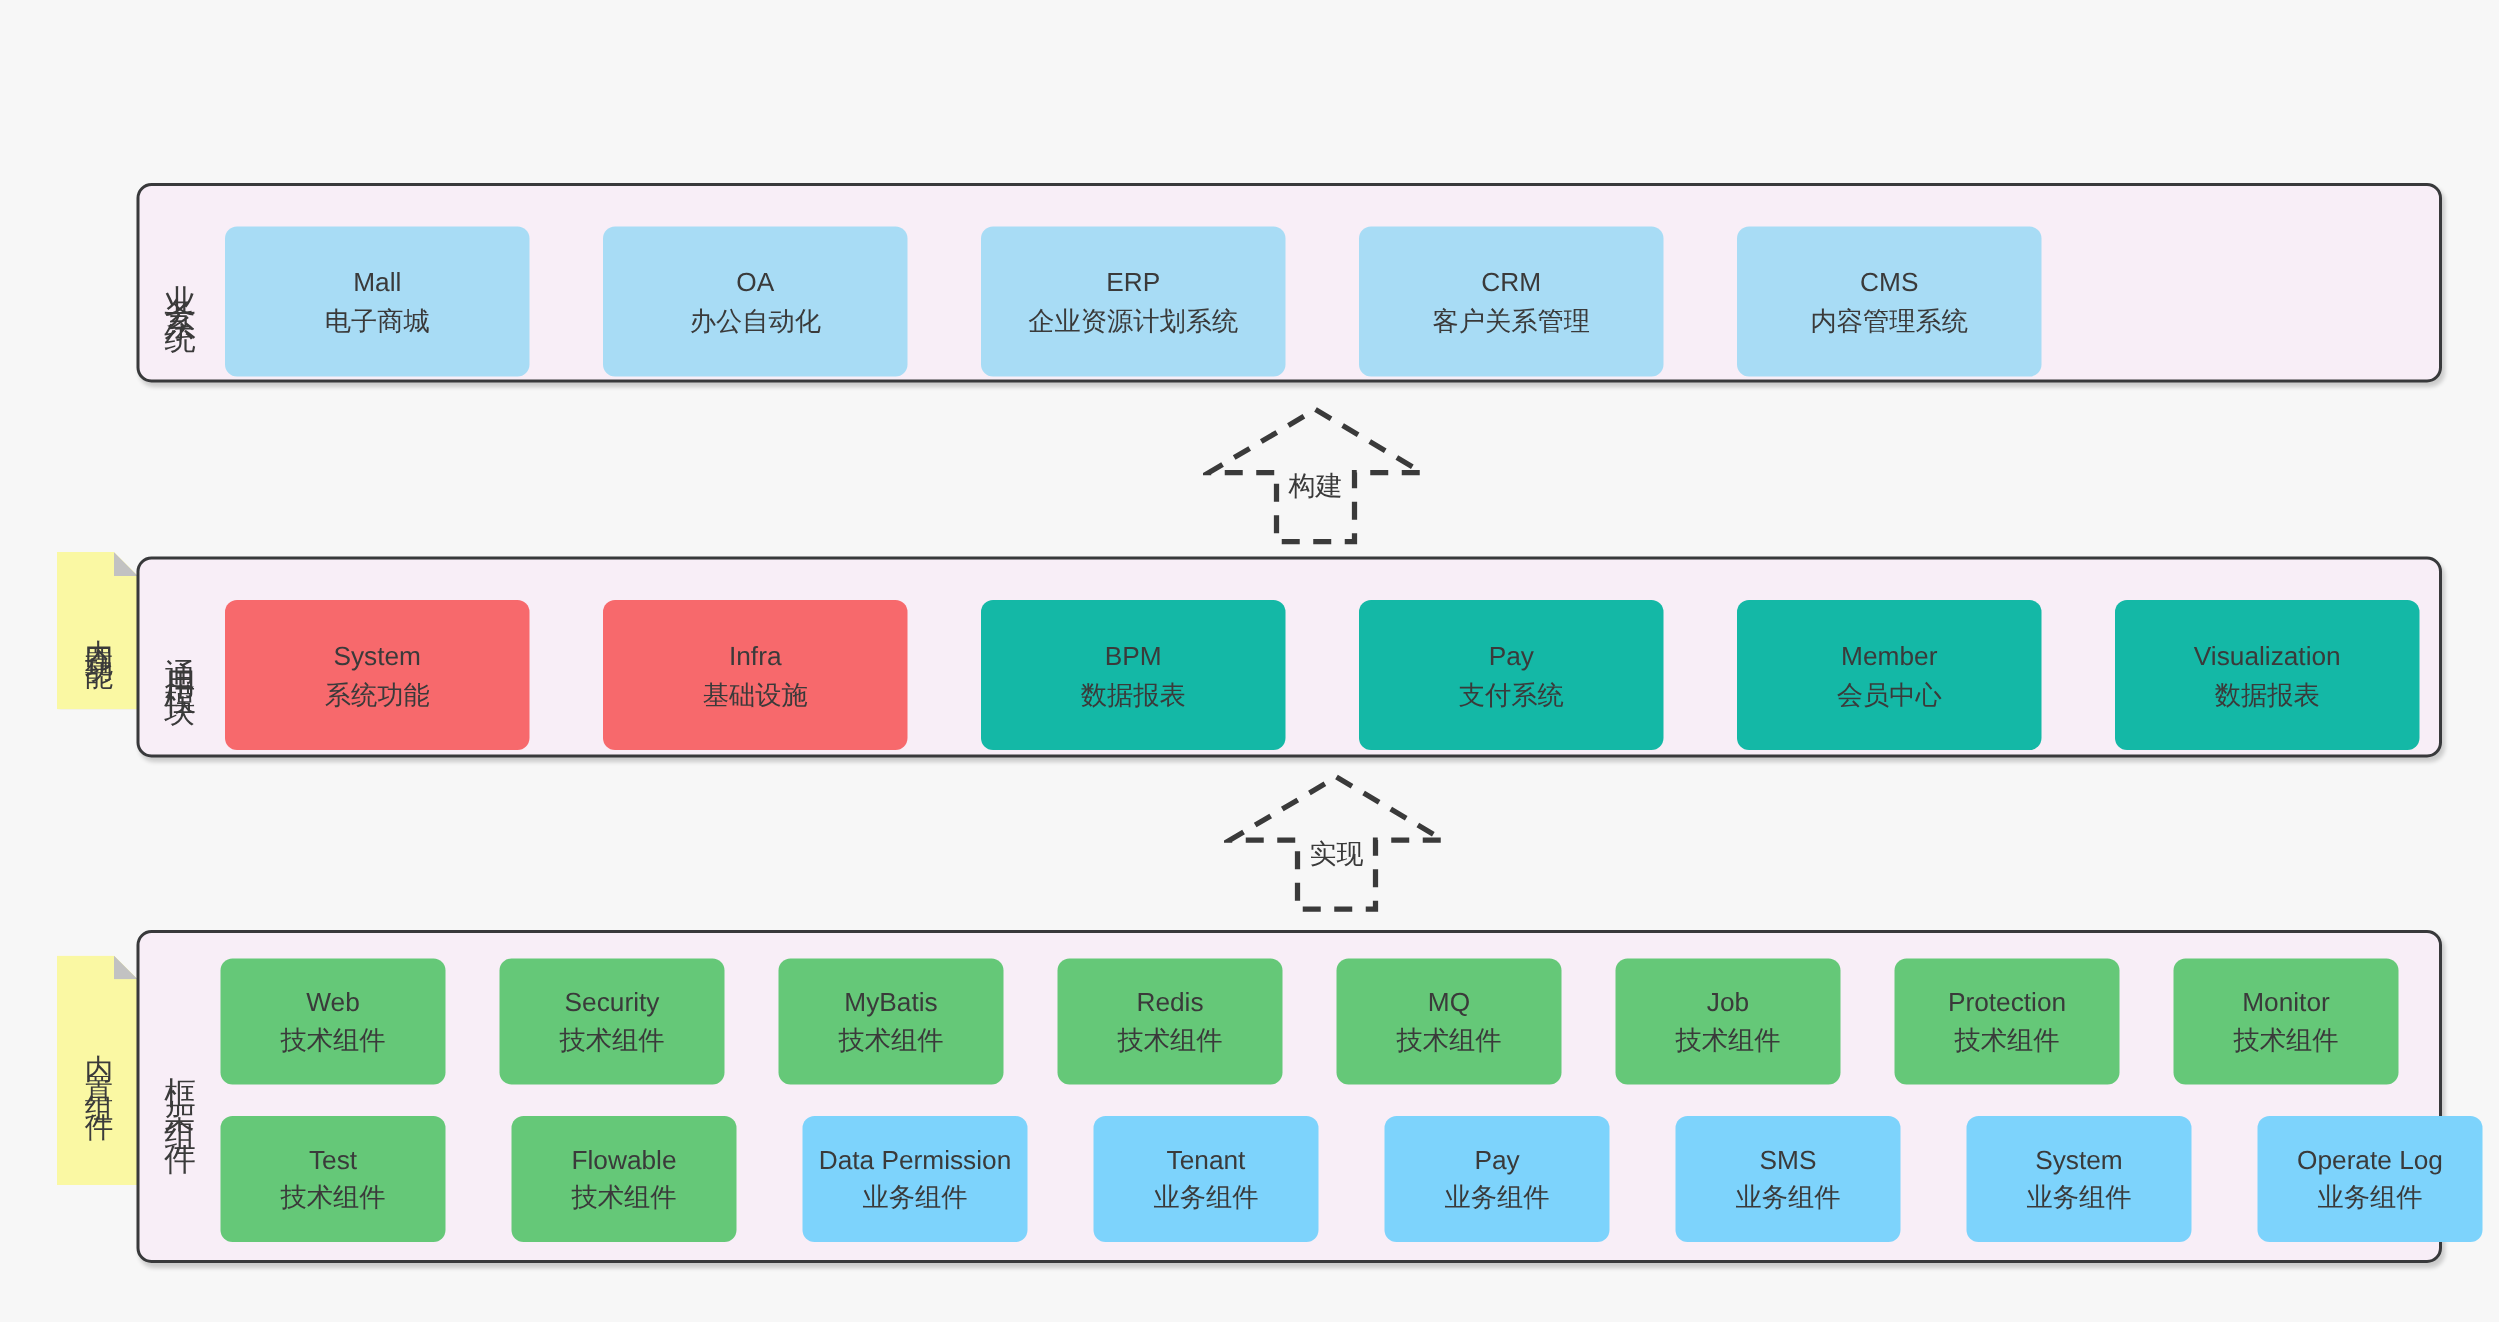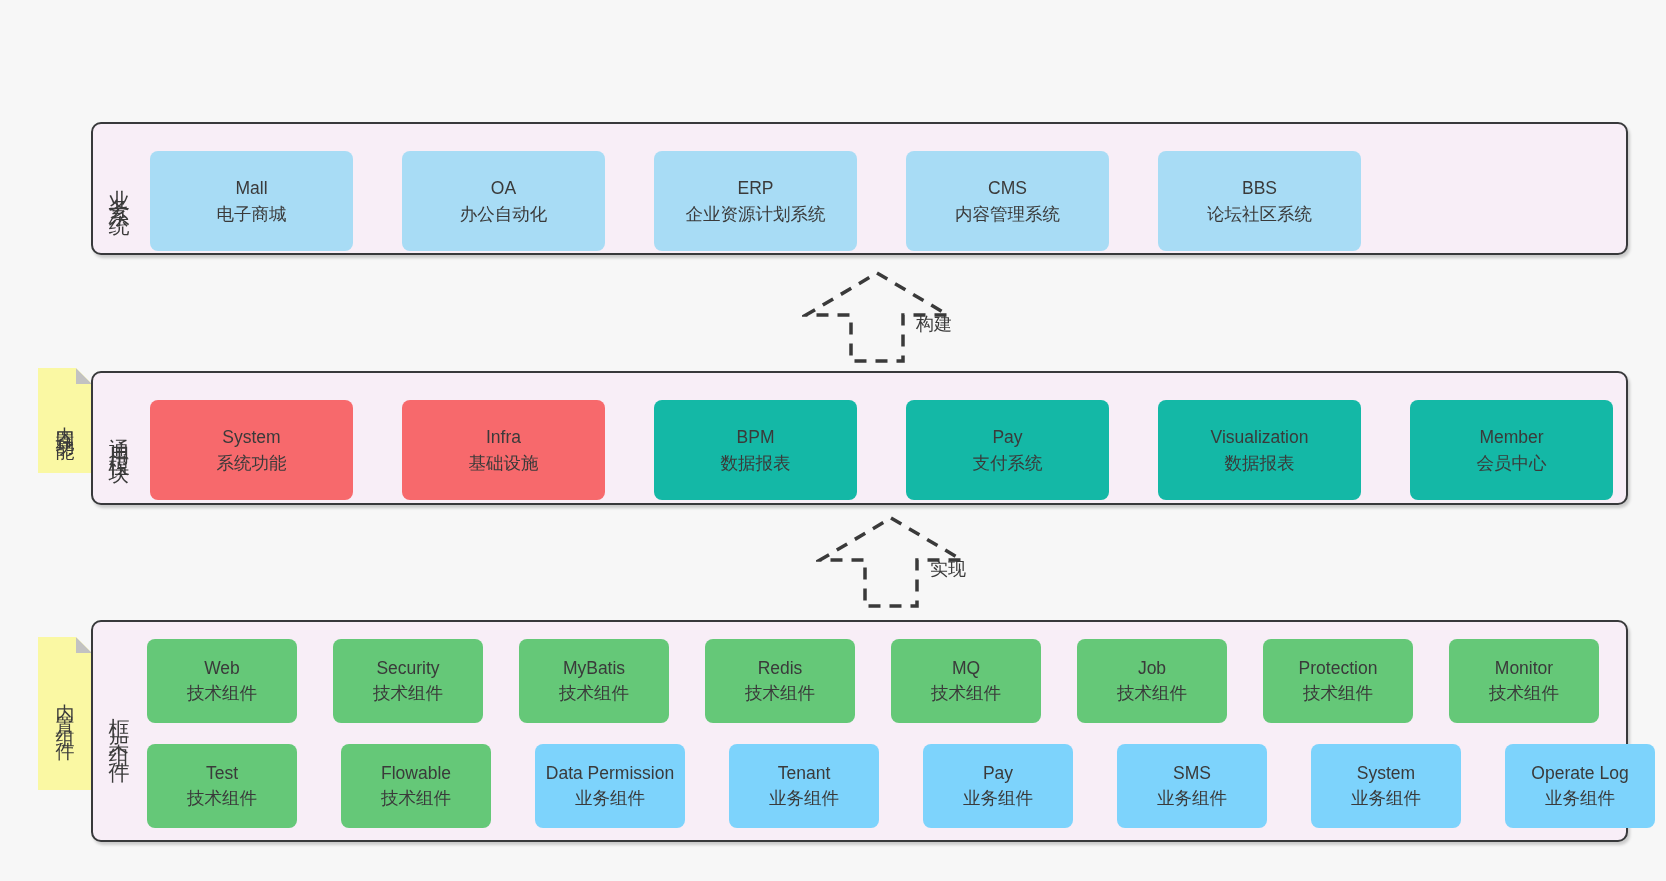"CRM" div.box { html: none -> <div> <span>CRM</span> <span>客户关系管理</span> </div> }
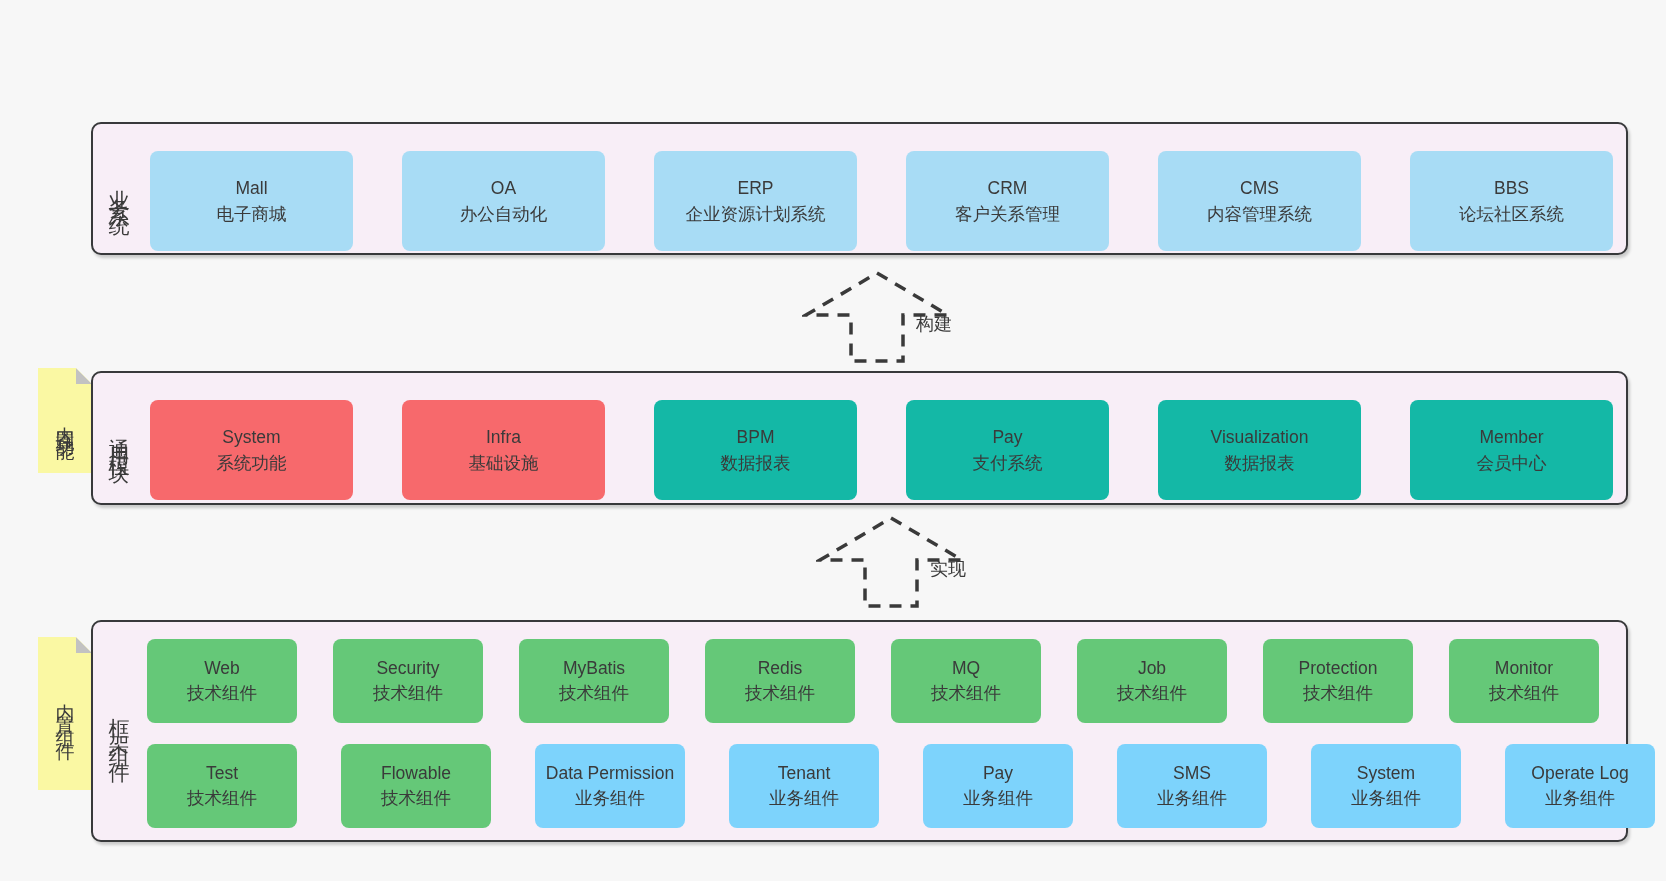"BBS" div.box { html: <div> <span>BBS</span> <span>论坛社区系统</span> </div> -> none }
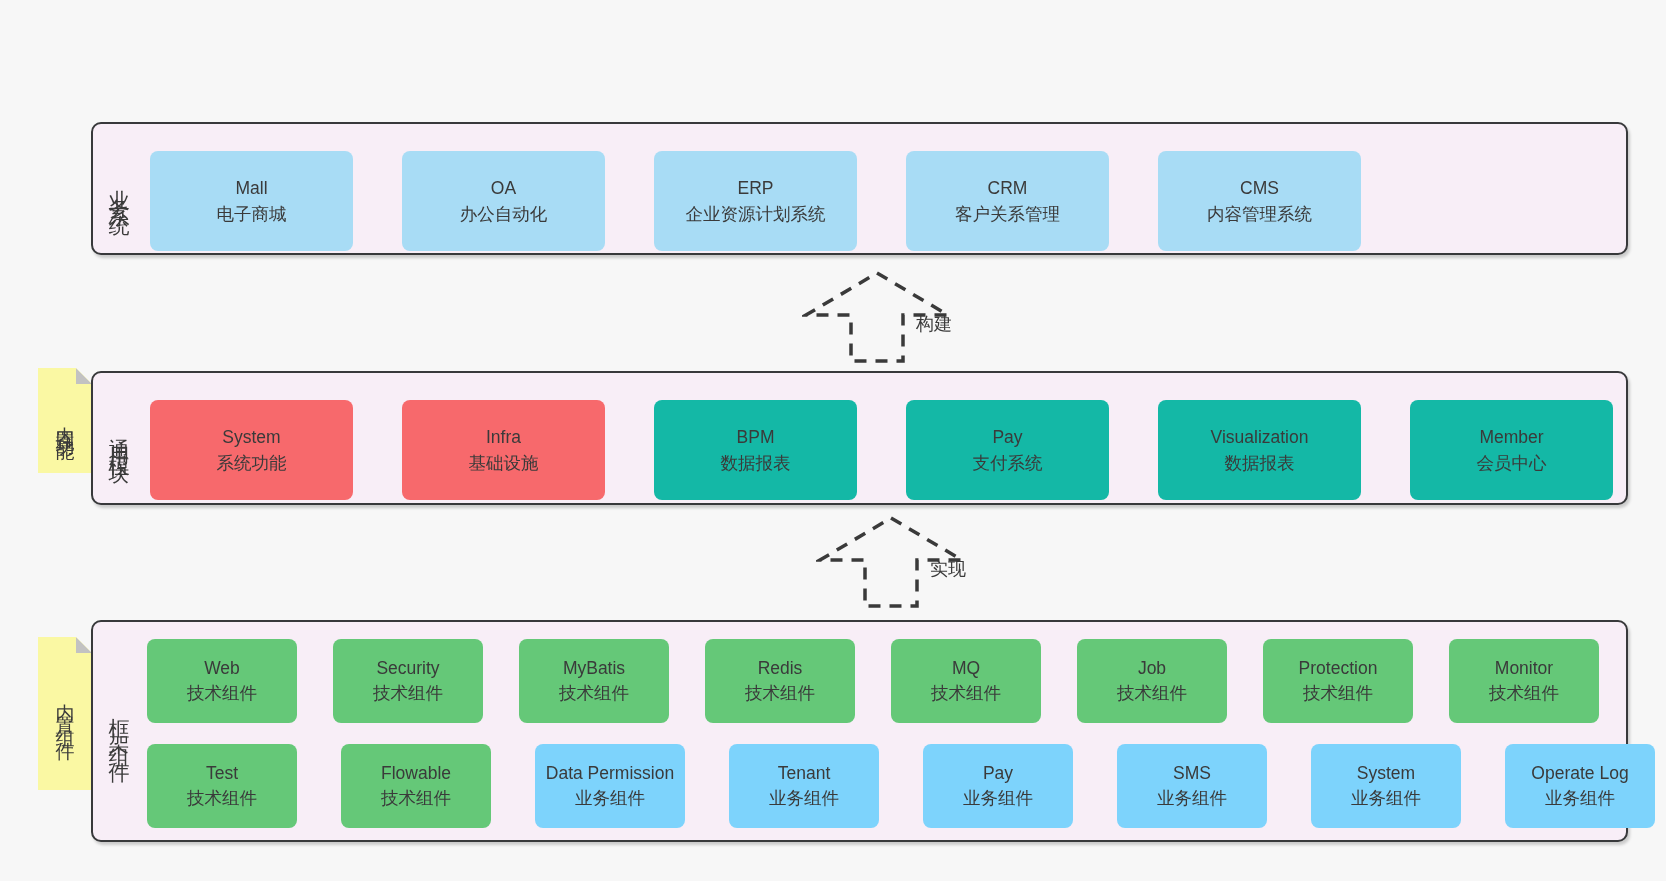"构建" .arrow-label { text-align: right -> center }
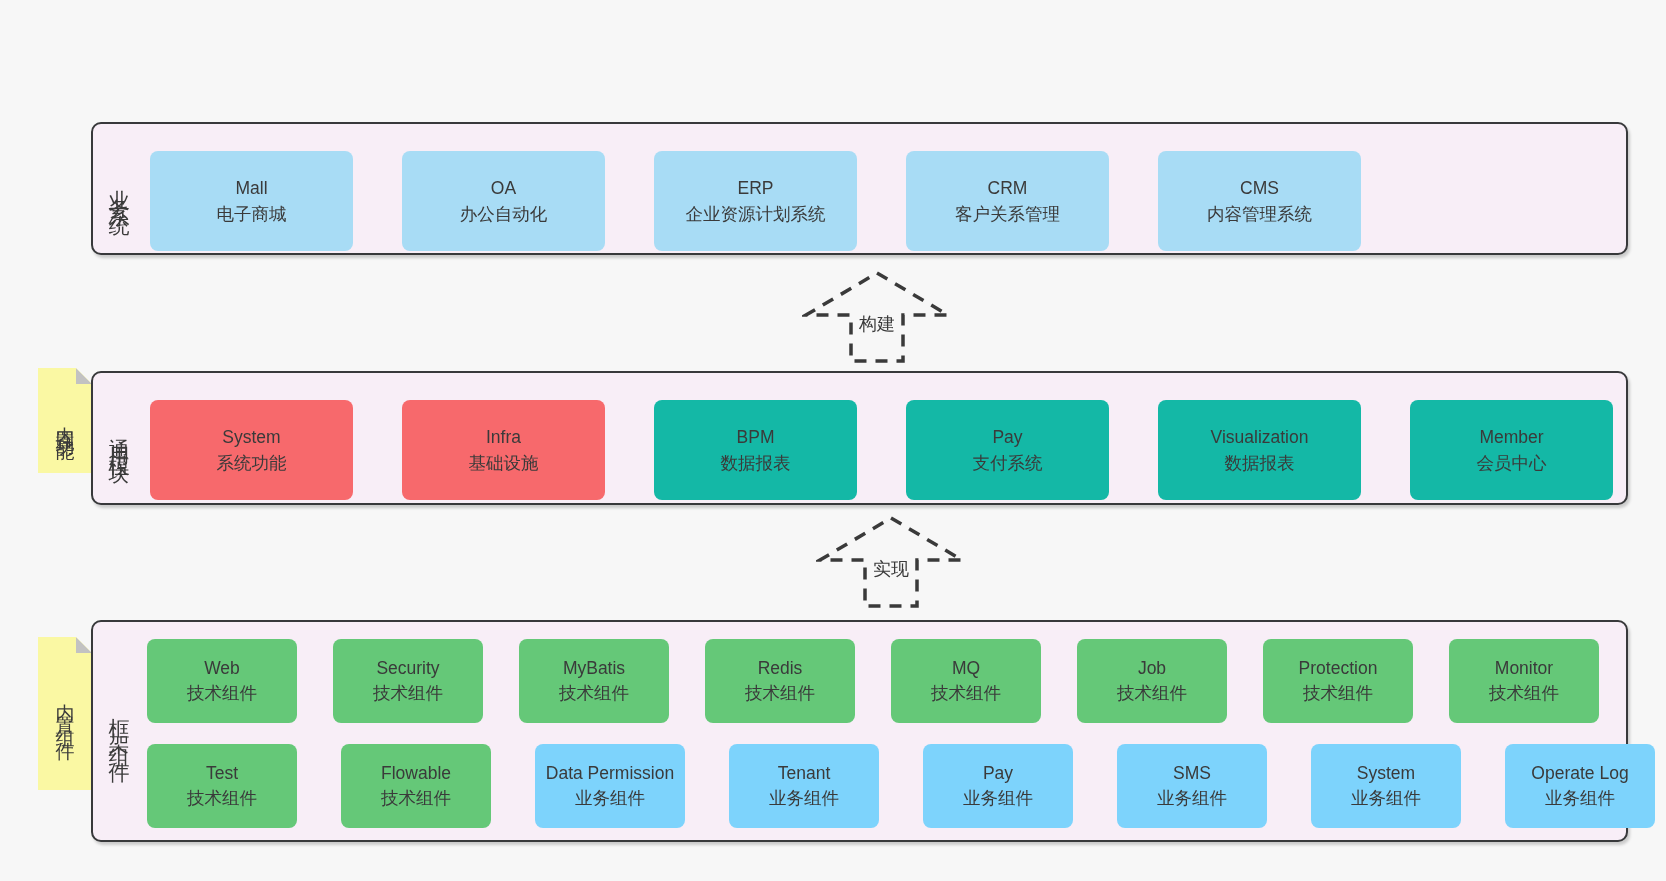"Visualization" div.box { order: before "Member" -> after "Member" }
